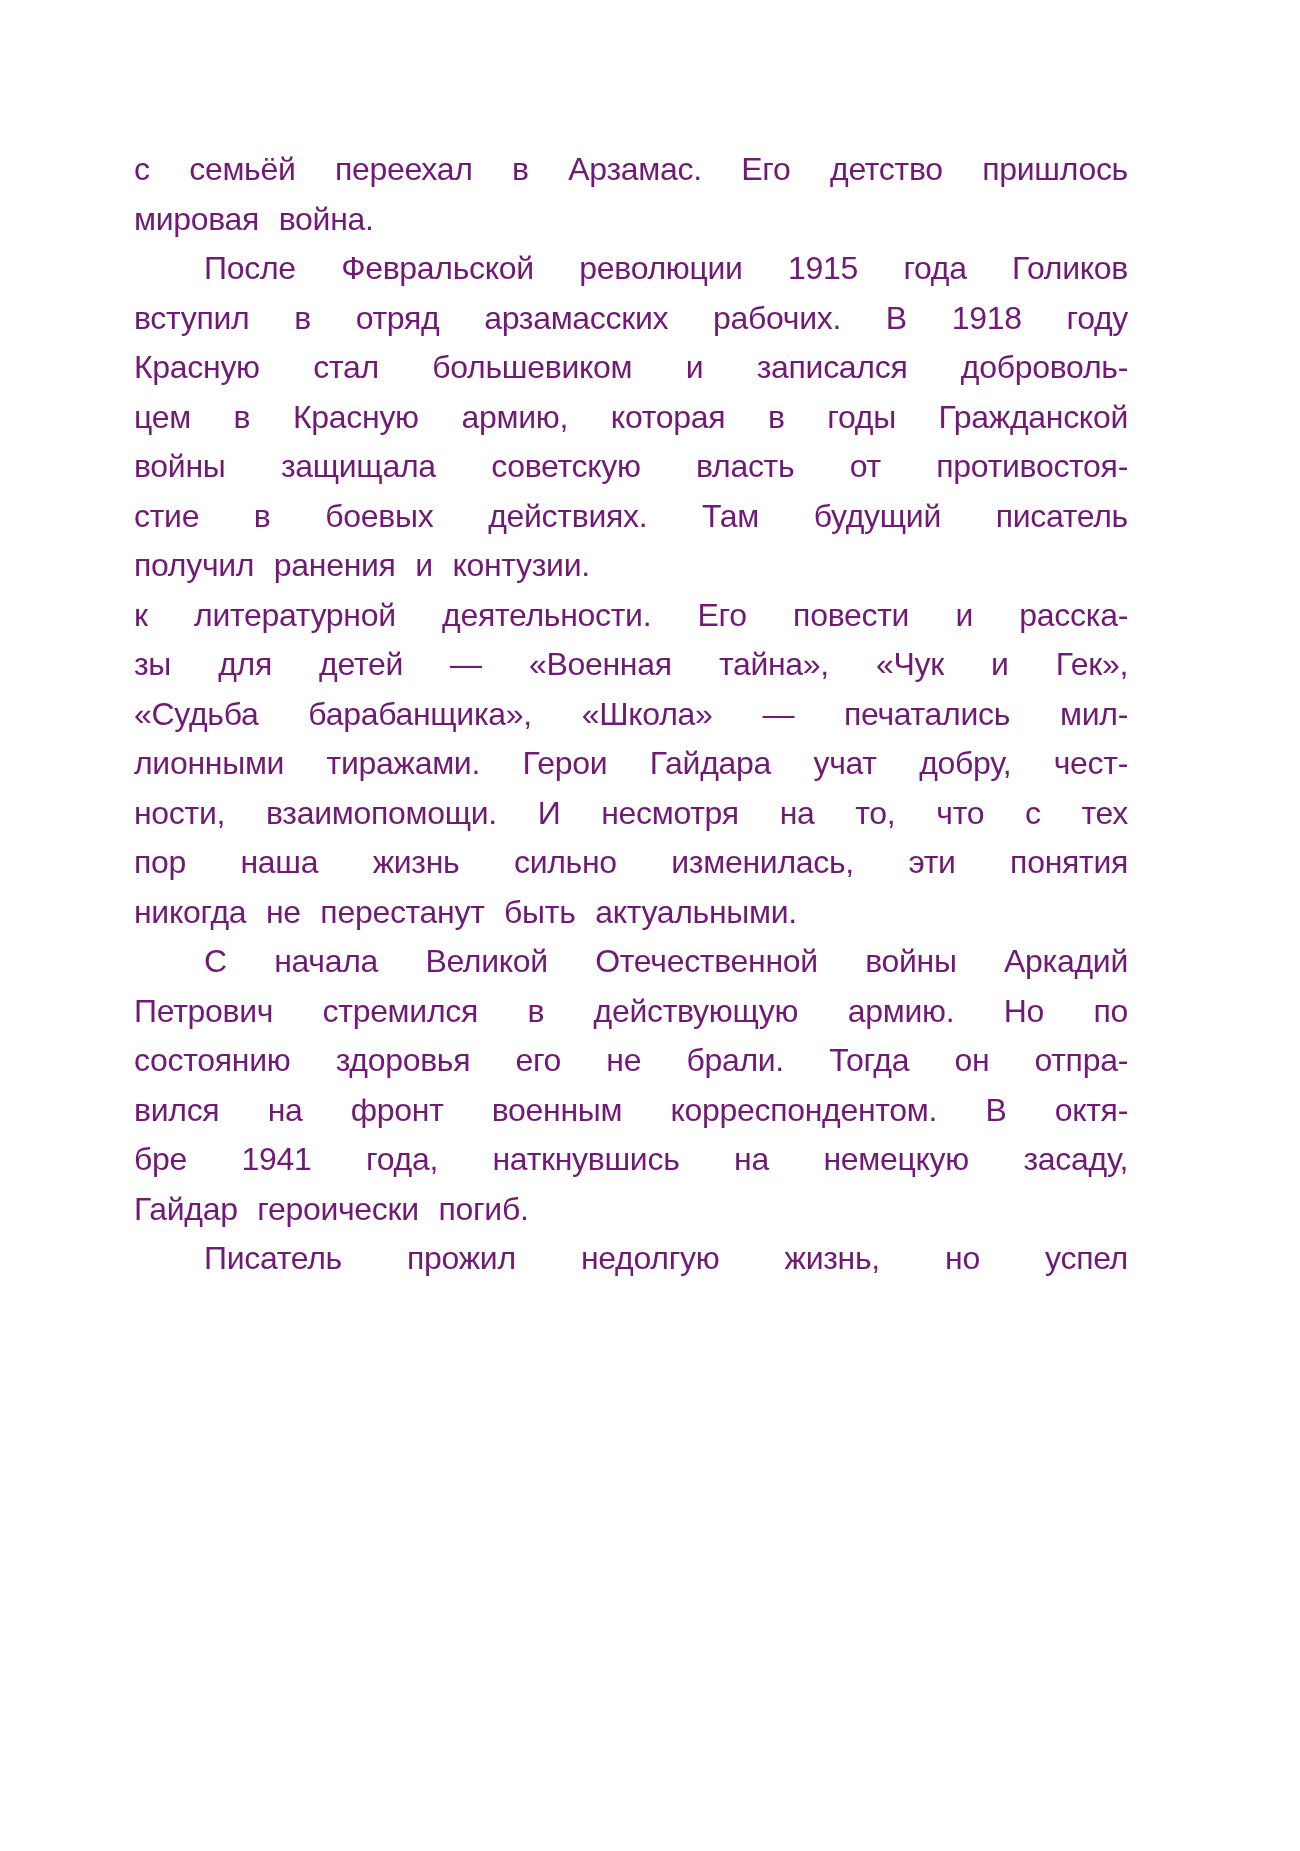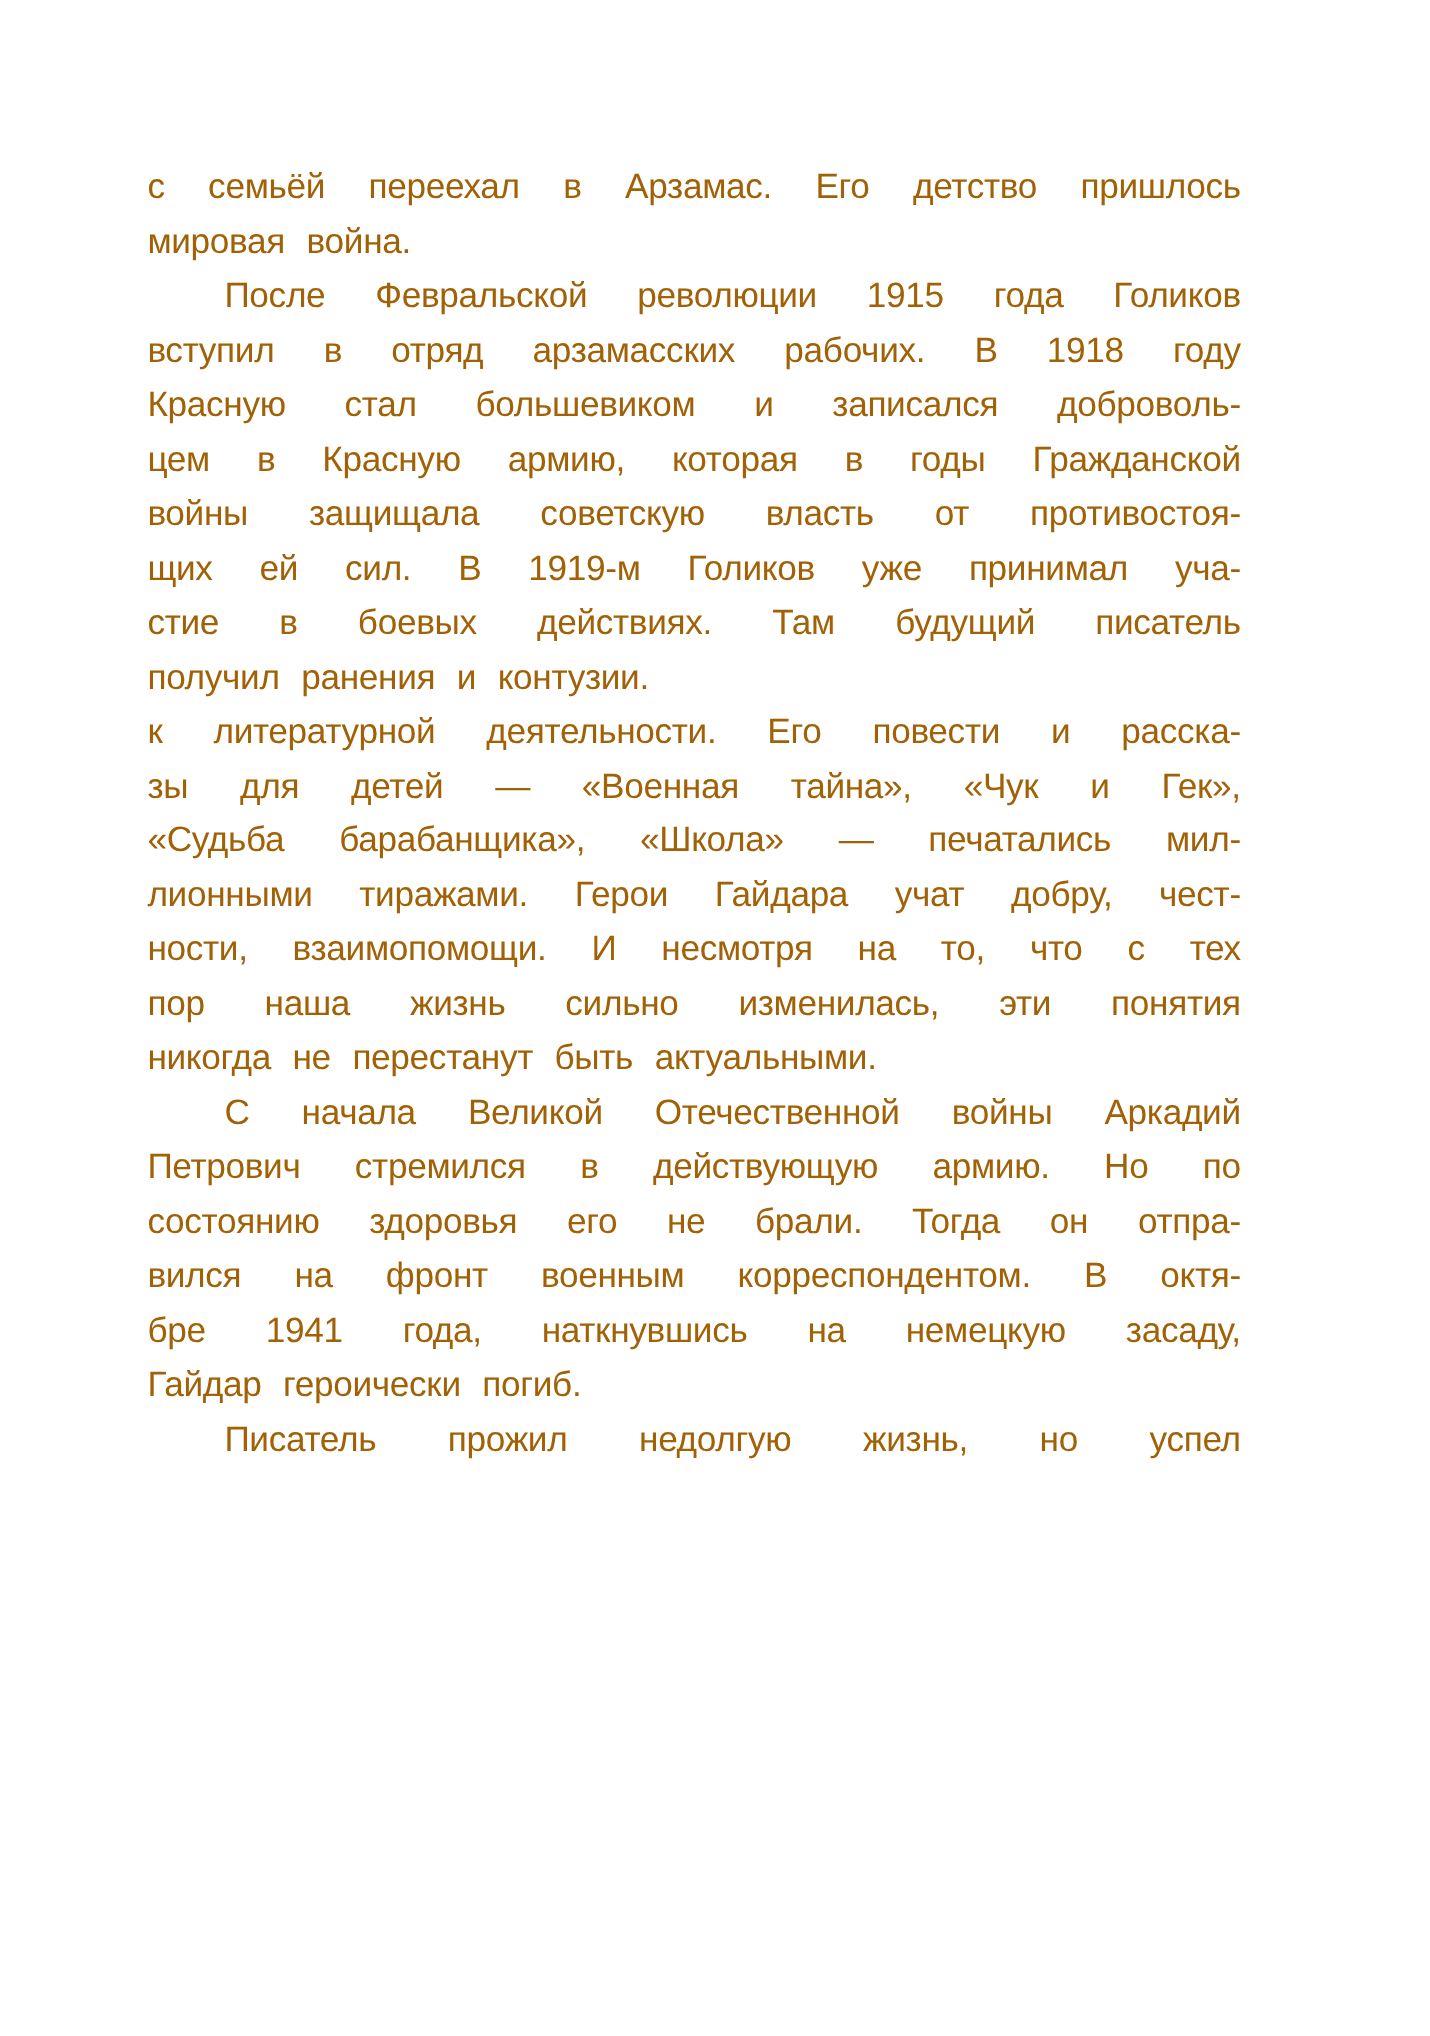"с семьёй переехал в Арзамас." .text-block { color: #a16207 -> #701a75 }
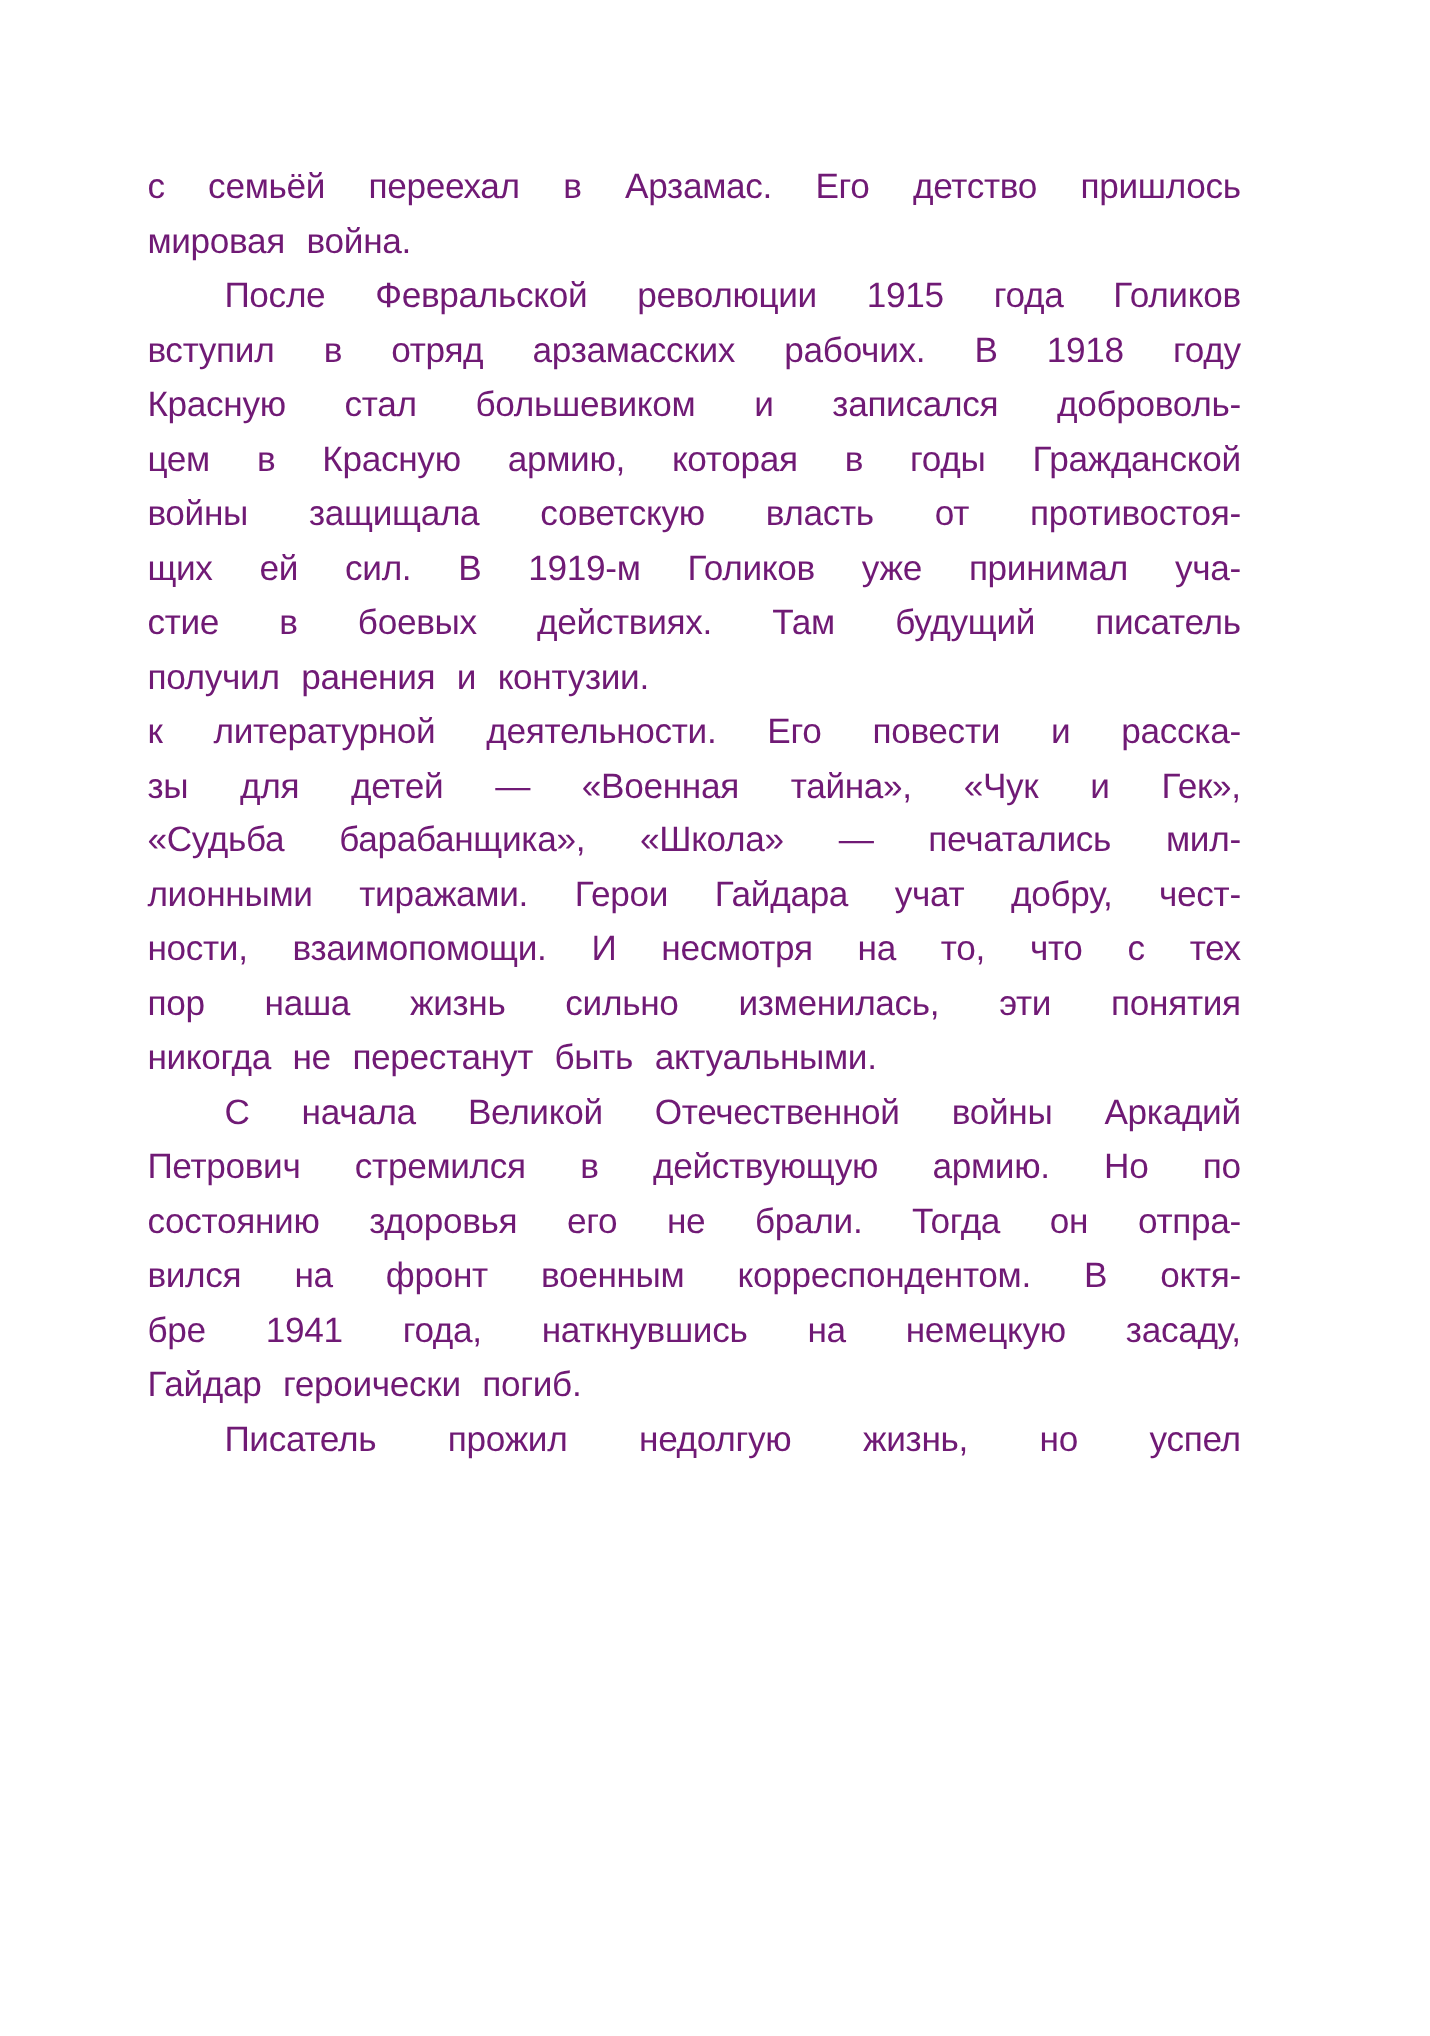"щих ей сил. В 1919-м" div.line { html: <div>щих ей сил. В 1919-м Голиков уже принимал уча-</div> -> none }
